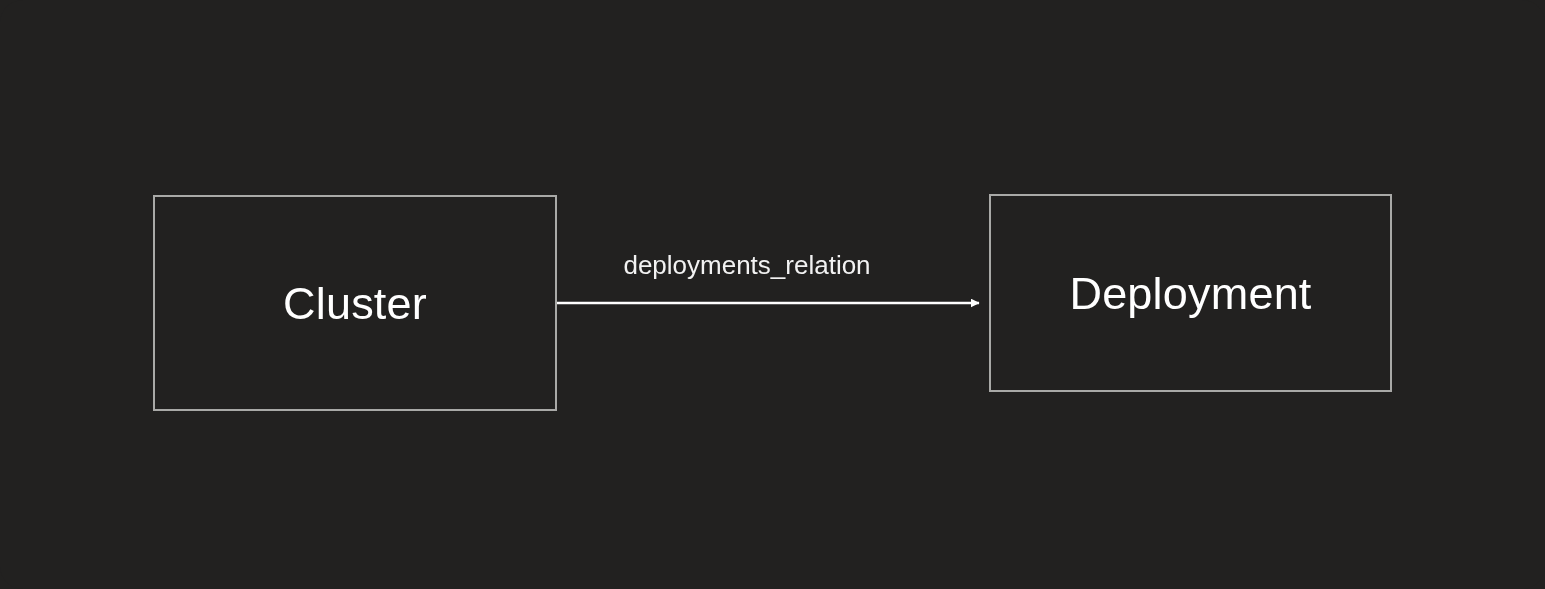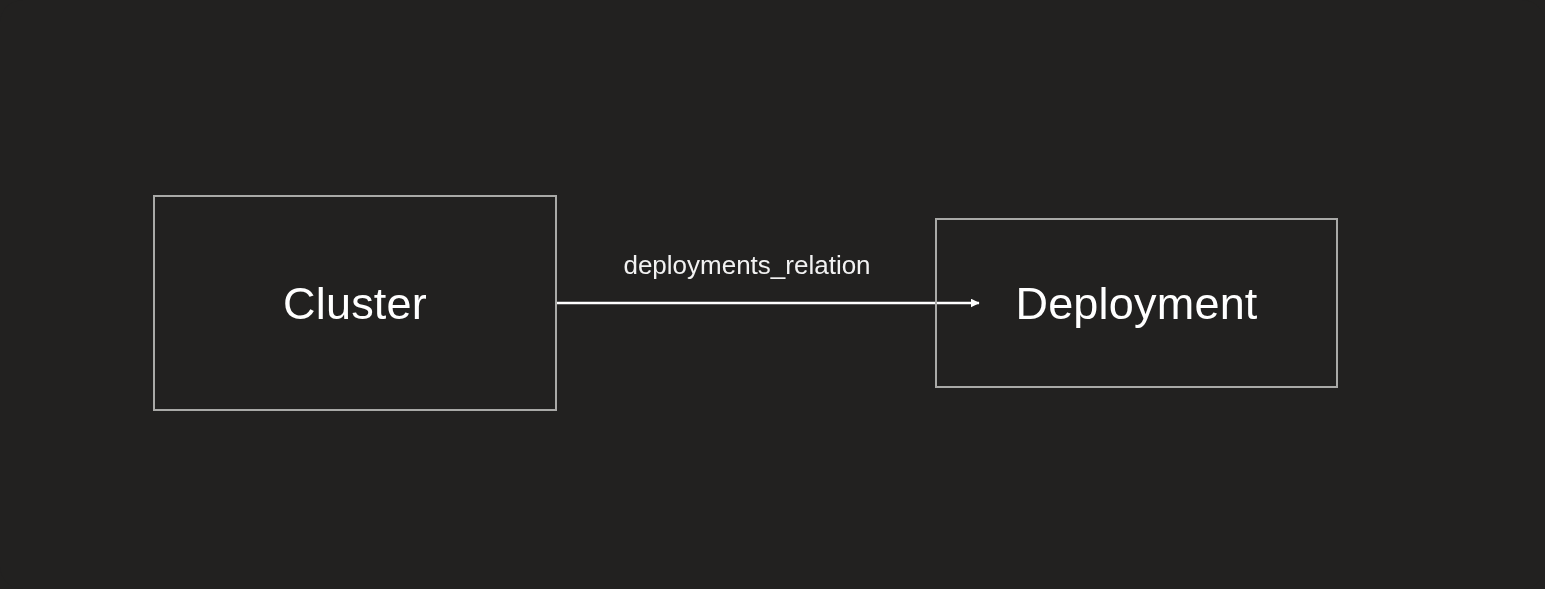"Deployment" #node-deployment { height: 170px -> 198px; left: 935px -> 989px; margin-top: 24px -> none }
